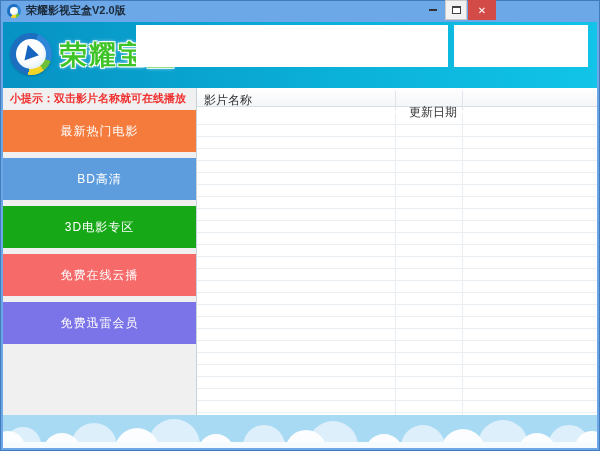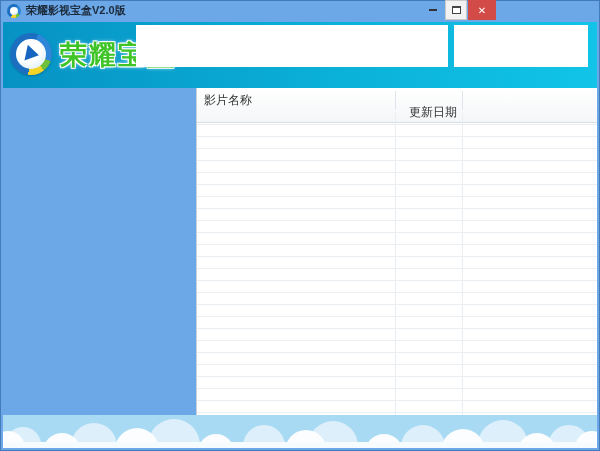"小提示：双击影片名称就可在线播放" div.sidebar { html: none -> <div> <div>小提示：双击影片名称就可在线播放</div> <div>最新热门电影</div> <div>BD高清</div> <div>3D电影专区</div> <div>免费在线云播</div> <div>免费迅雷会员</div> </div> }
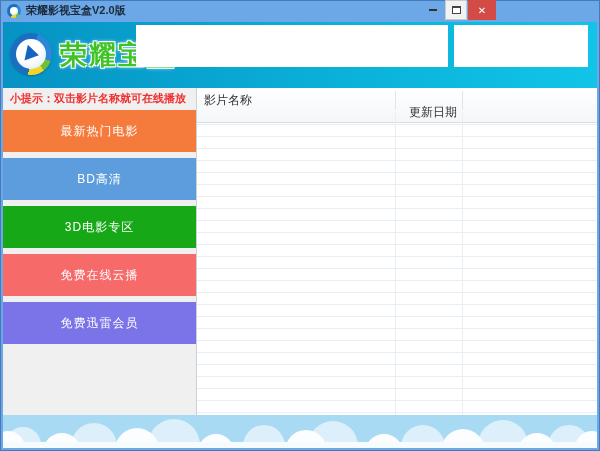"影片名称" .thead { height: 35px -> 19px }
